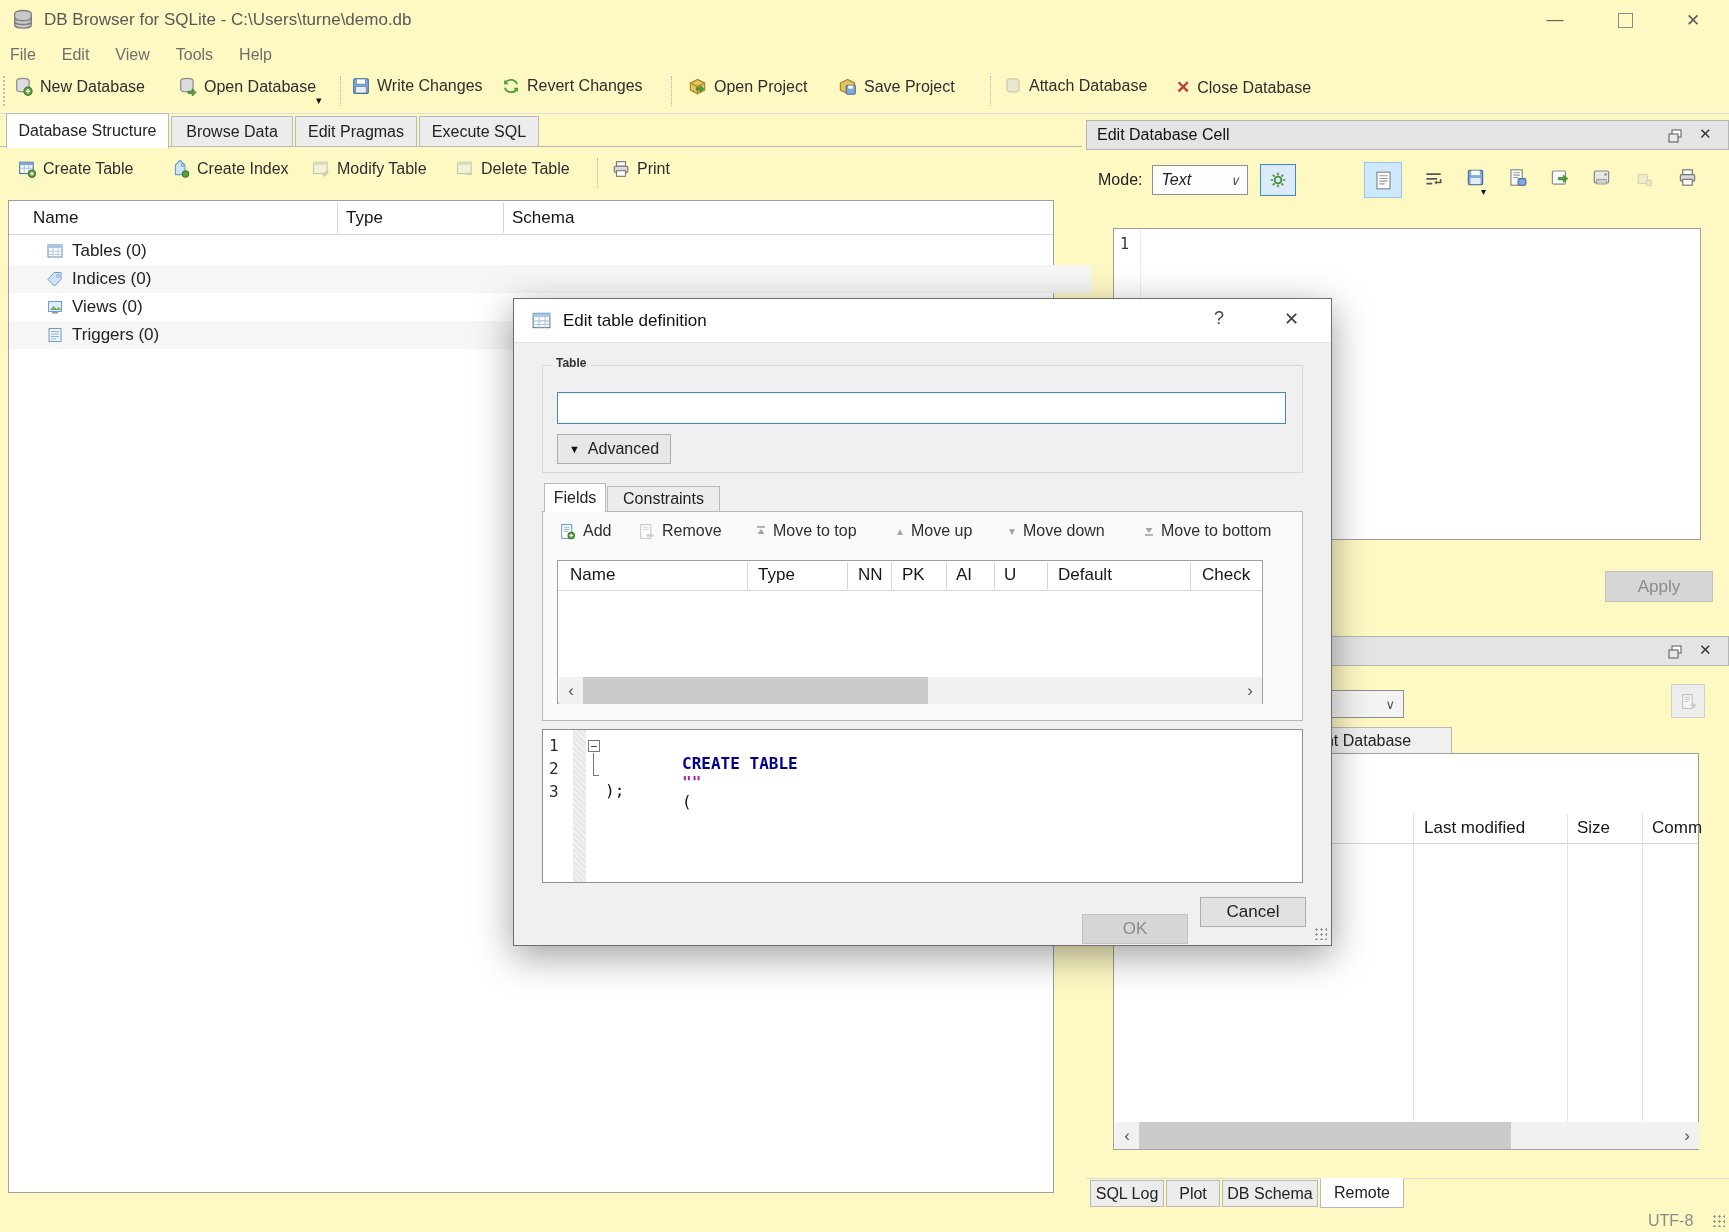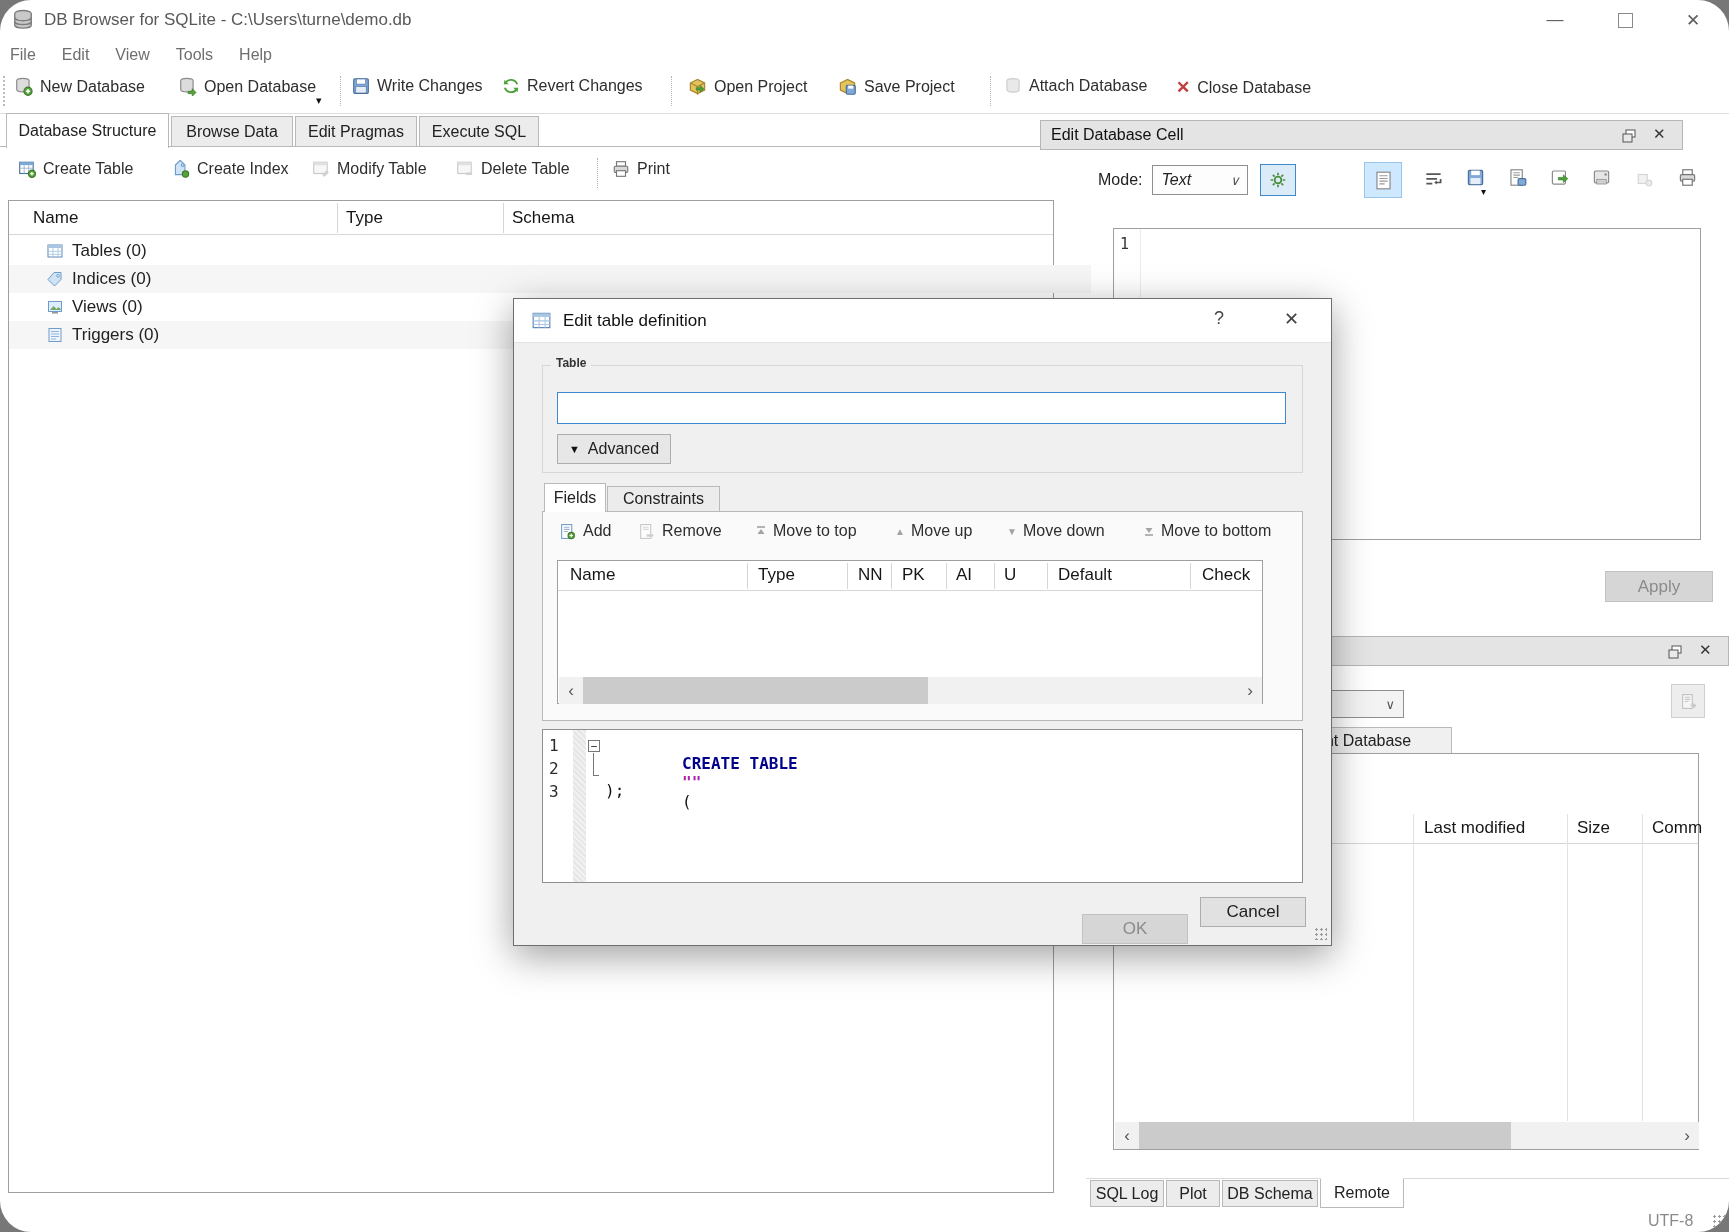"DB Browser for SQLite -" .screen { background: #ffffff -> #fef9c3; border-radius: 31px -> none }
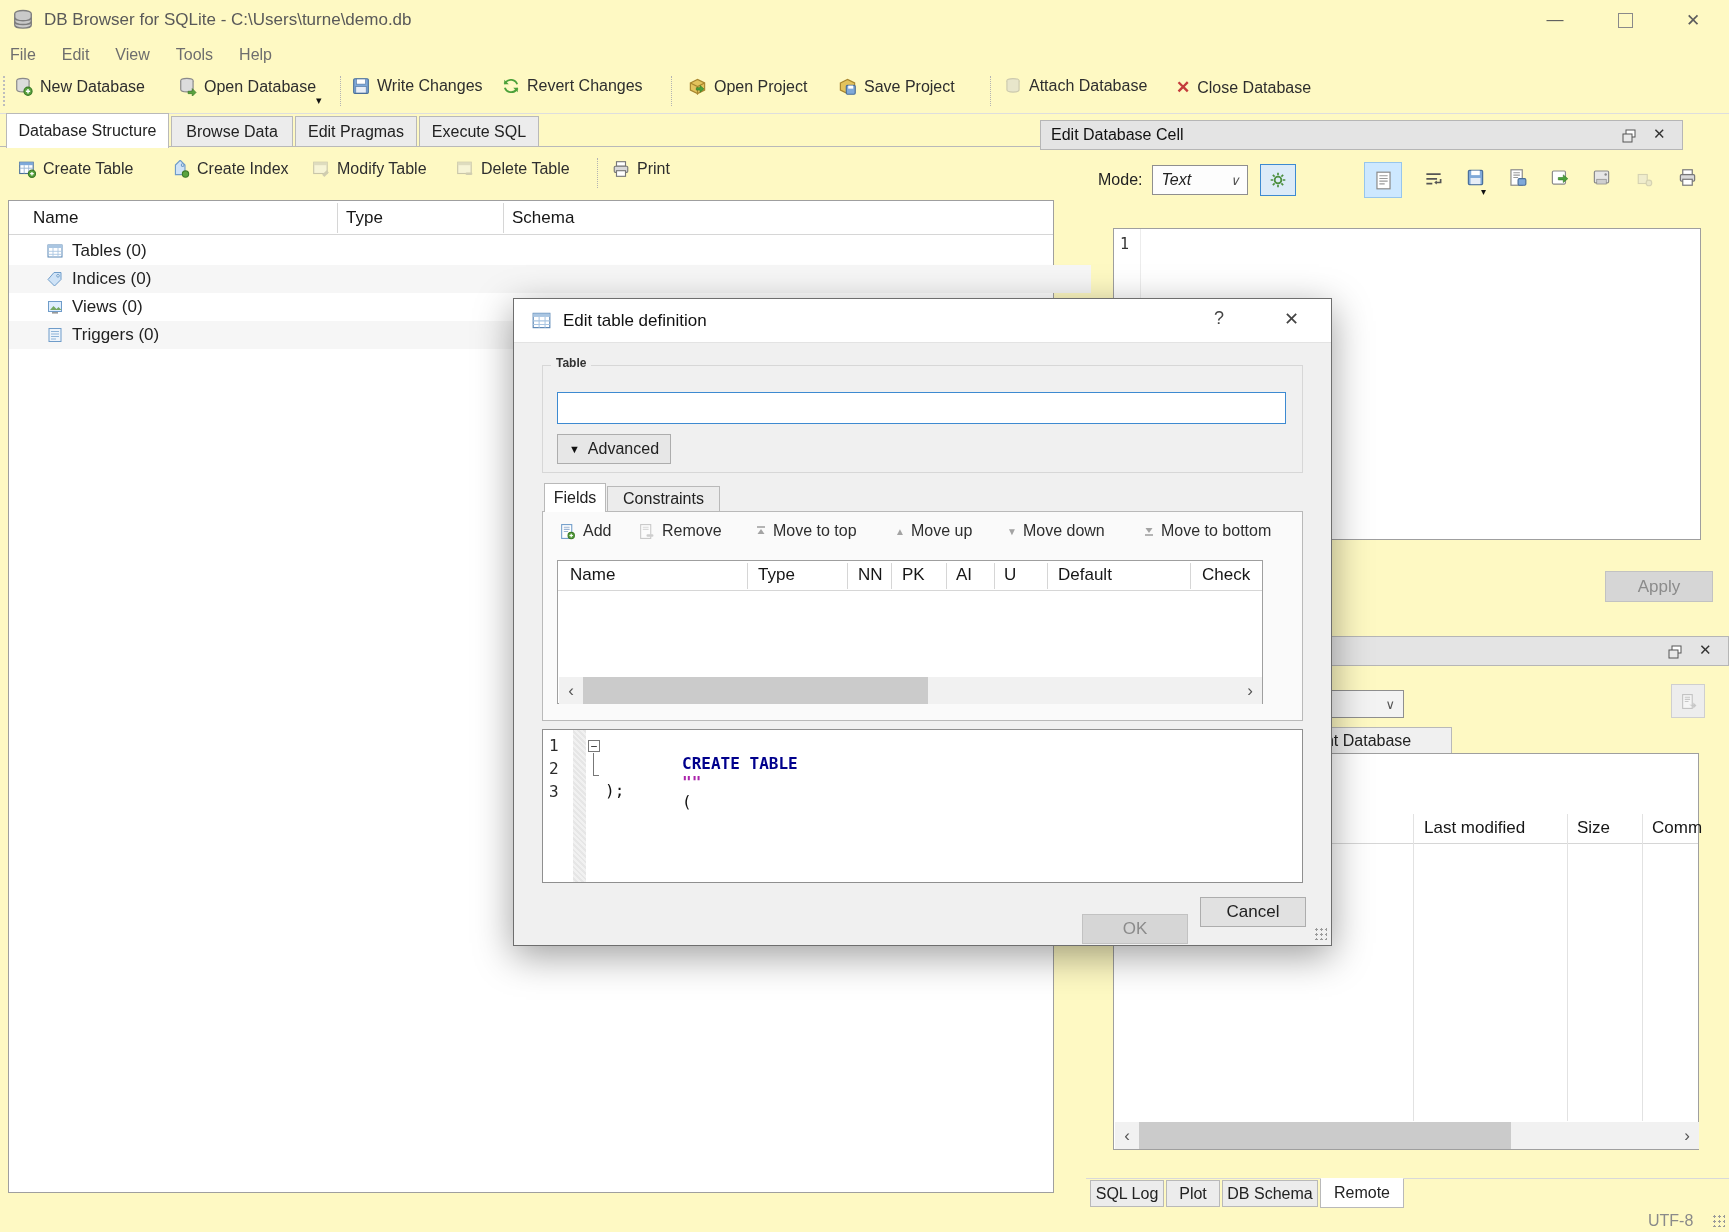"Edit Database Cell" div.panelhdr { left: 1040px -> 1086px }
